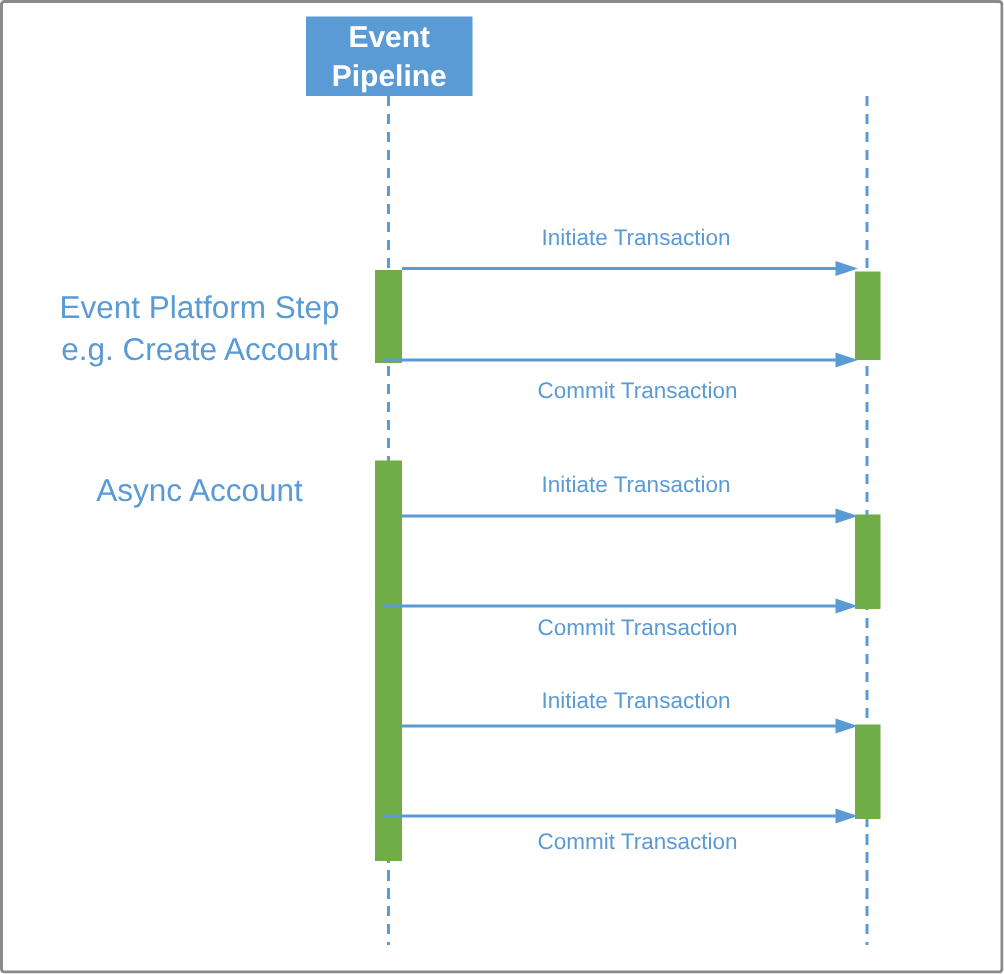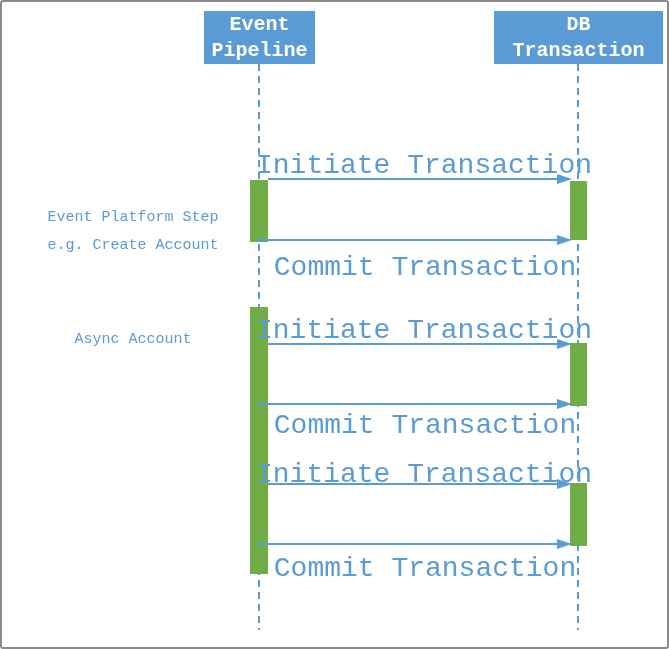"Event" .canvas { font-family: Liberation Mono, monospace -> Liberation Sans, sans-serif }
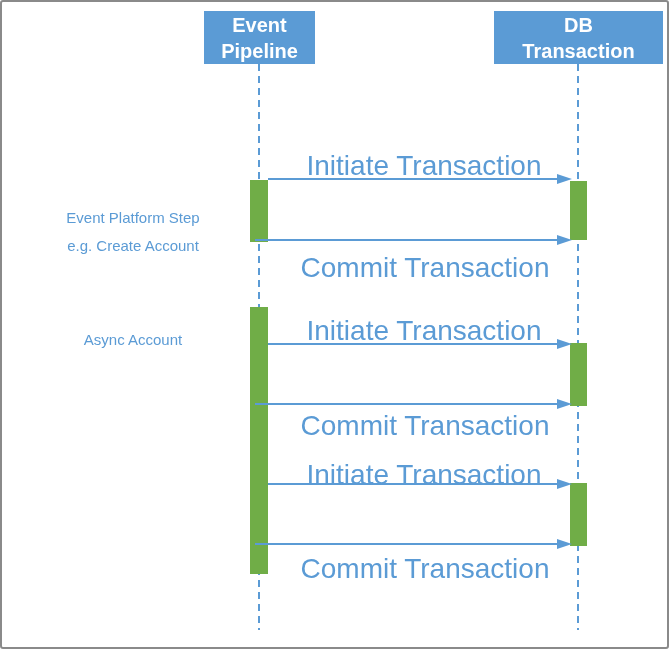"DB" div.actor-box { html: <div> <span>DB Transaction</span> </div> -> none }
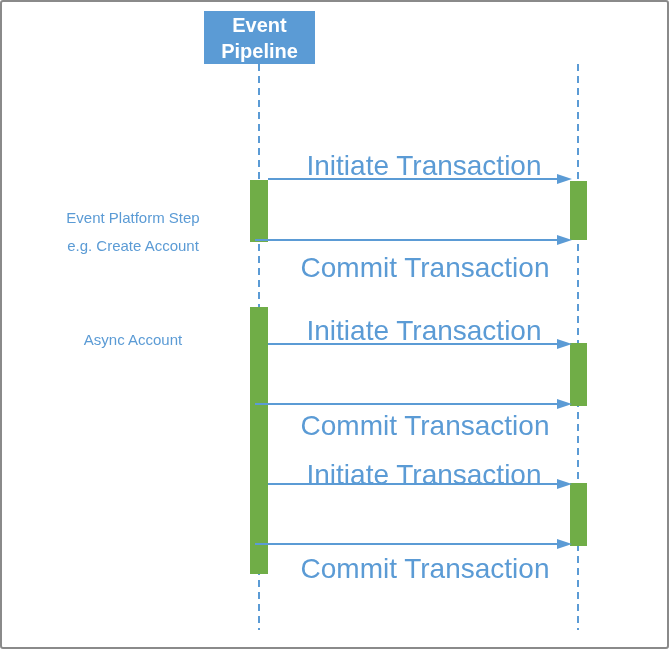"Initiate Transaction" .msg-label { font-size: 28px -> 15px }
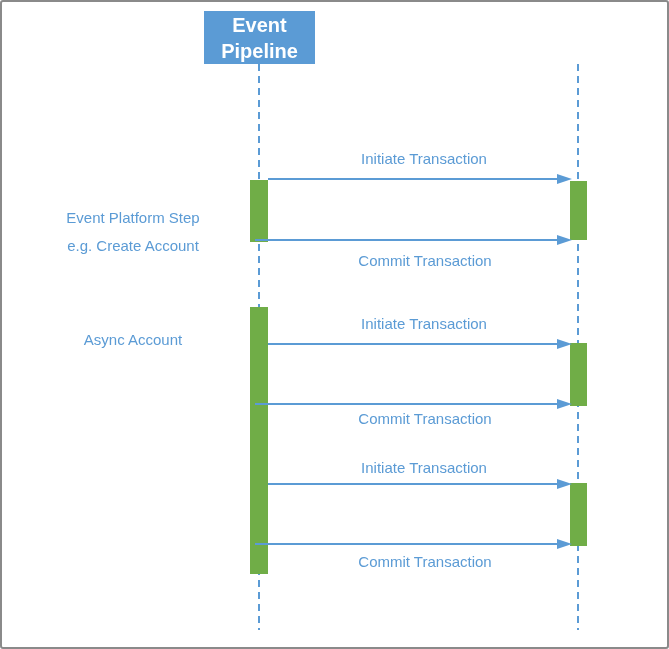"Event Platform Step" .note { font-size: 15px -> 21px; margin-top: 12px -> none }
